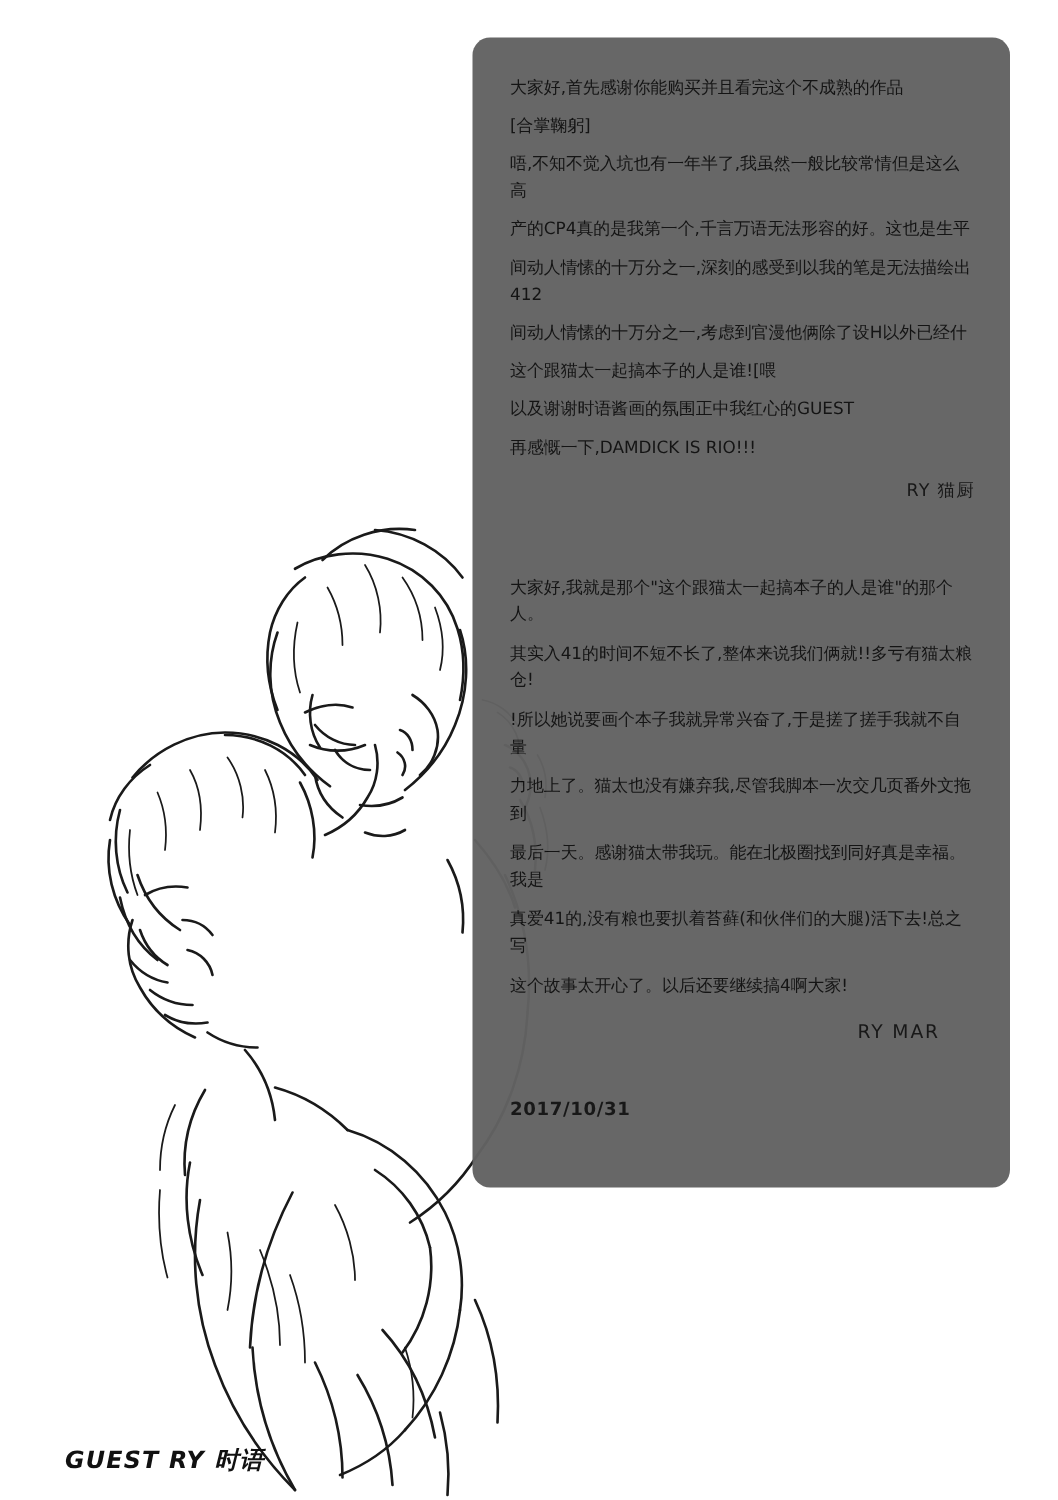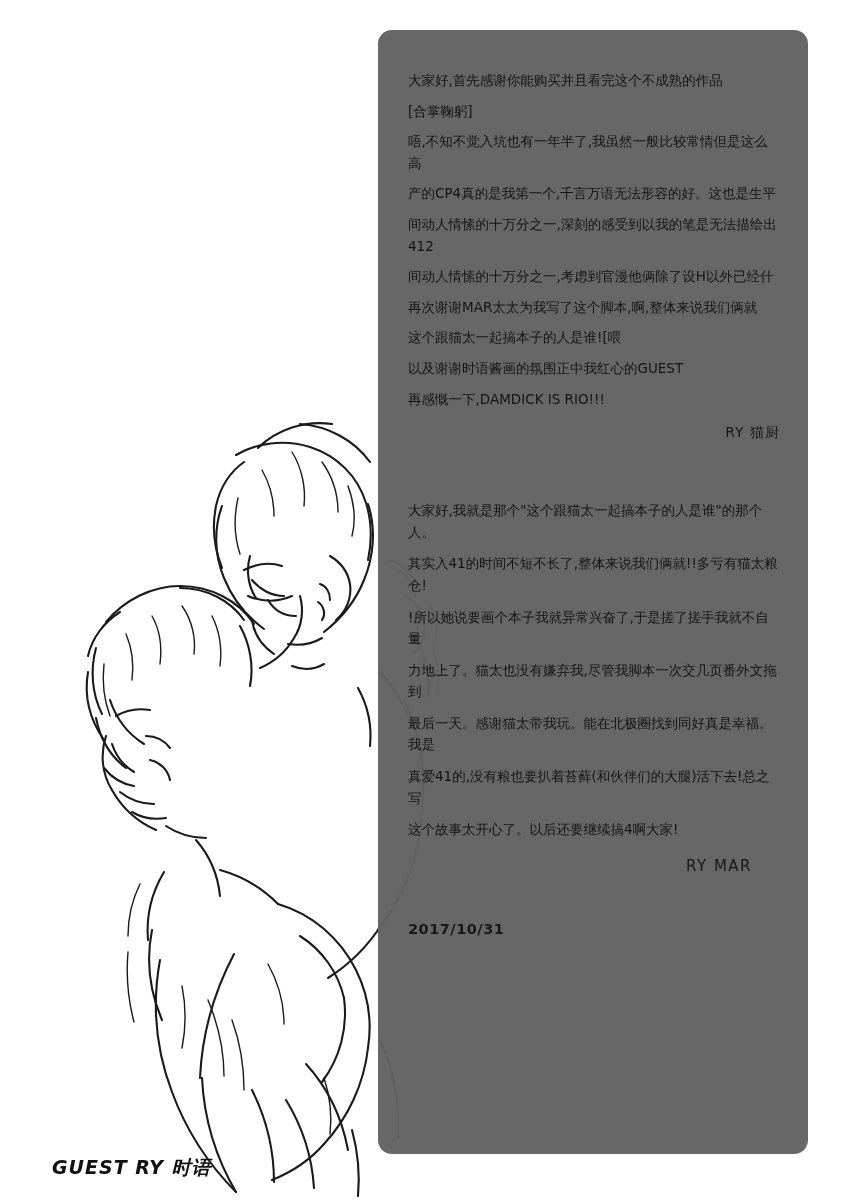"大家好,首先感谢你能购买并且看完这个不成熟的作品" #afterword-panel { height: 1124px -> 920px; padding: 36px 28px 20px 30px -> 26px 28px 20px 30px }
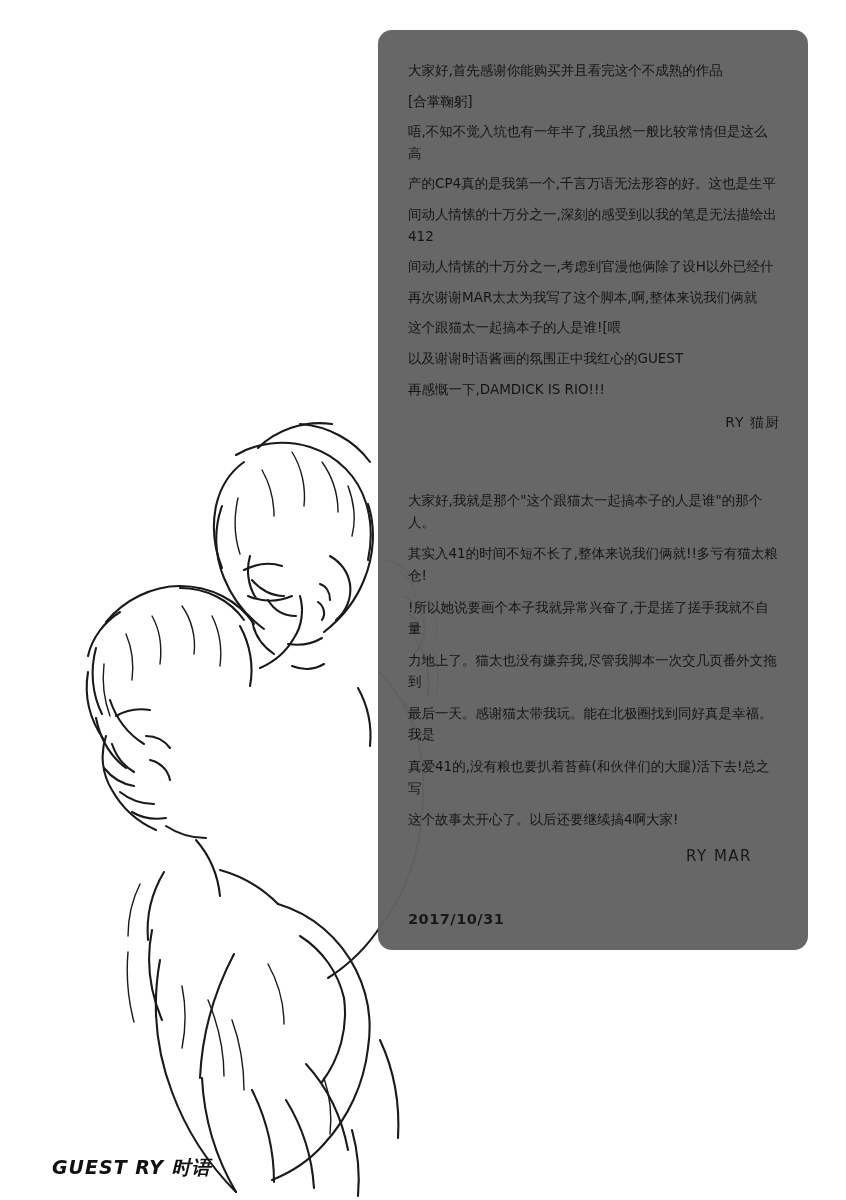"再次谢谢MAR太太为我写了这个脚本,啊,整体来说我们俩就" div.line { html: <div>再次谢谢MAR太太为我写了这个脚本,啊,整体来说我们俩就</div> -> none }
